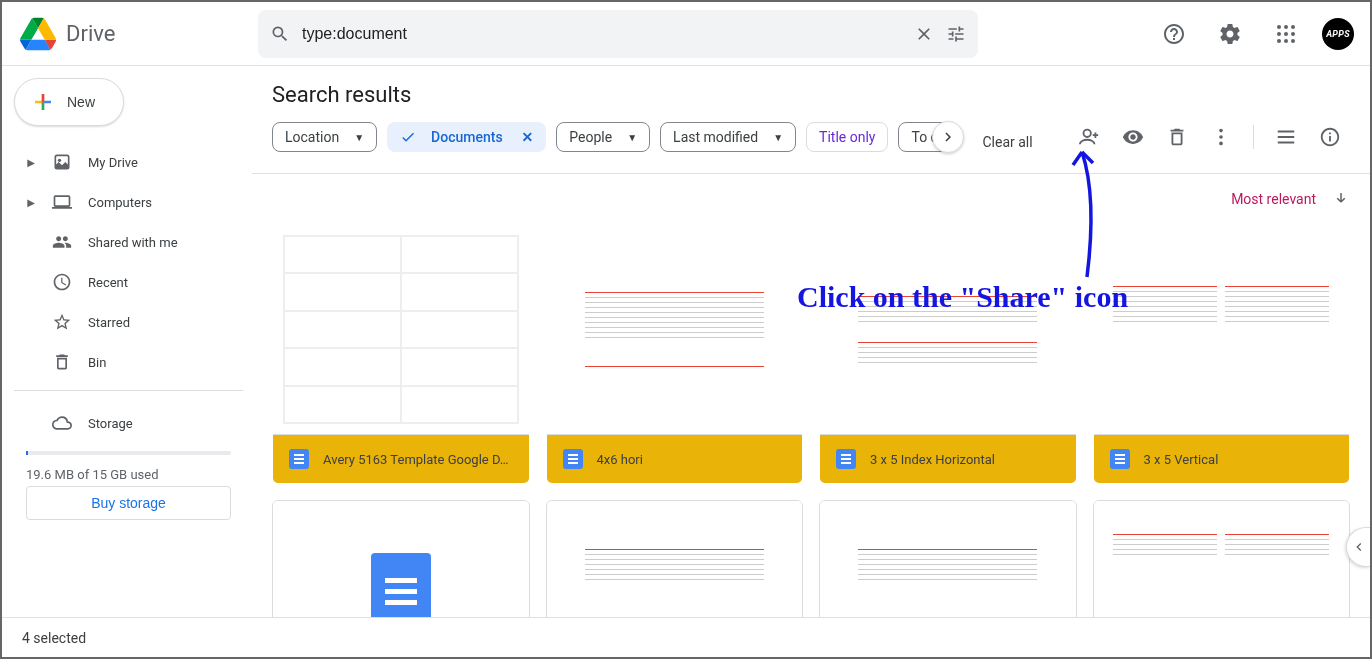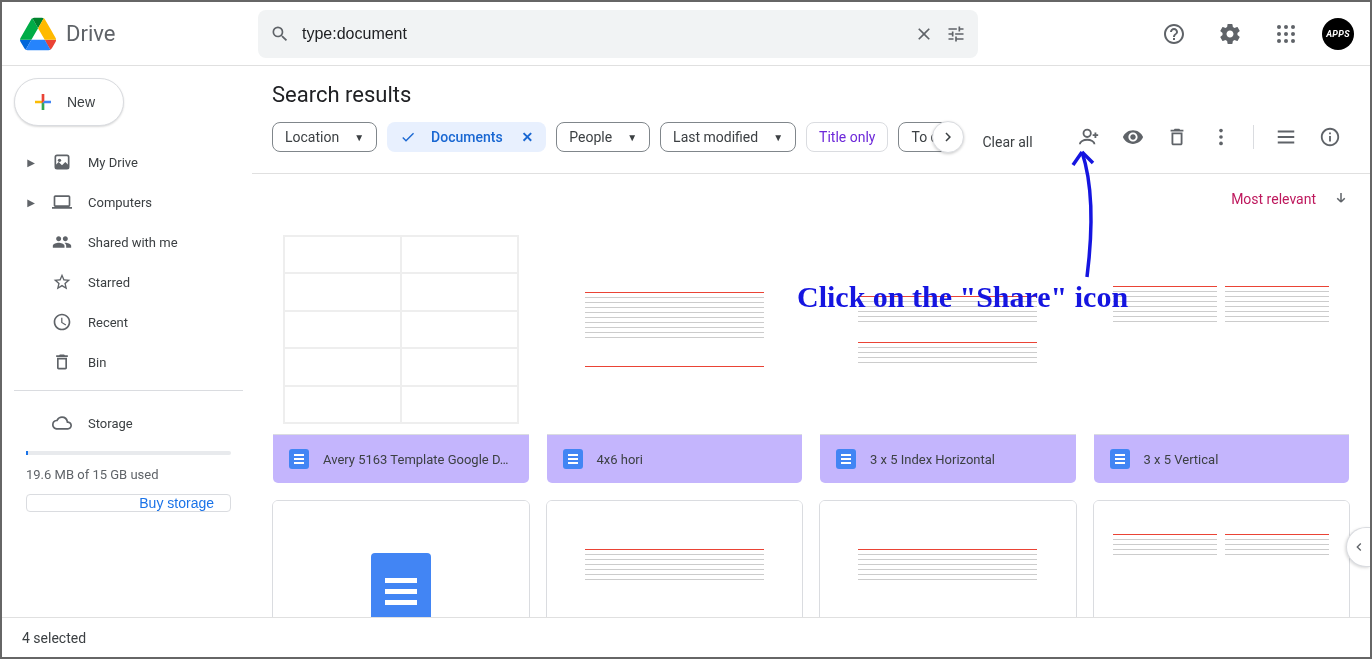"Starred" div.nav-item { order: before "Recent" -> after "Recent" }
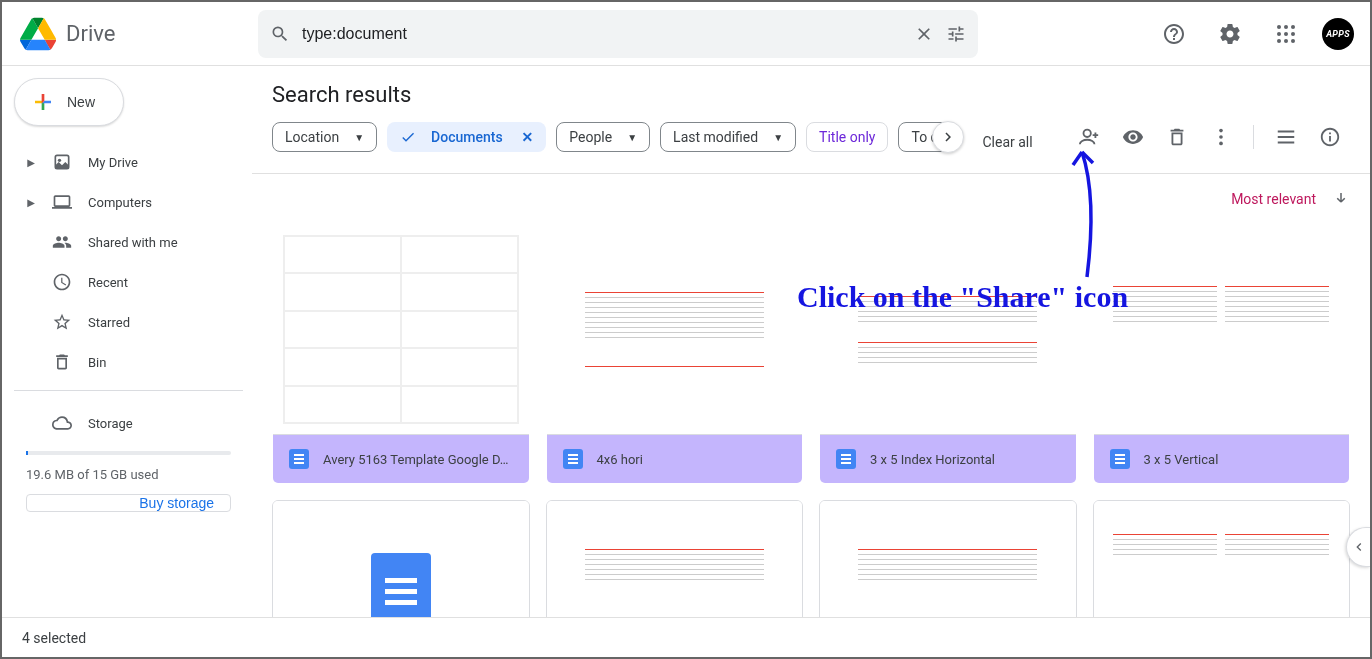"Avery 5163 Template Google D…" .card.selected .card-footer { background: #c4b5fd -> #eab308 }
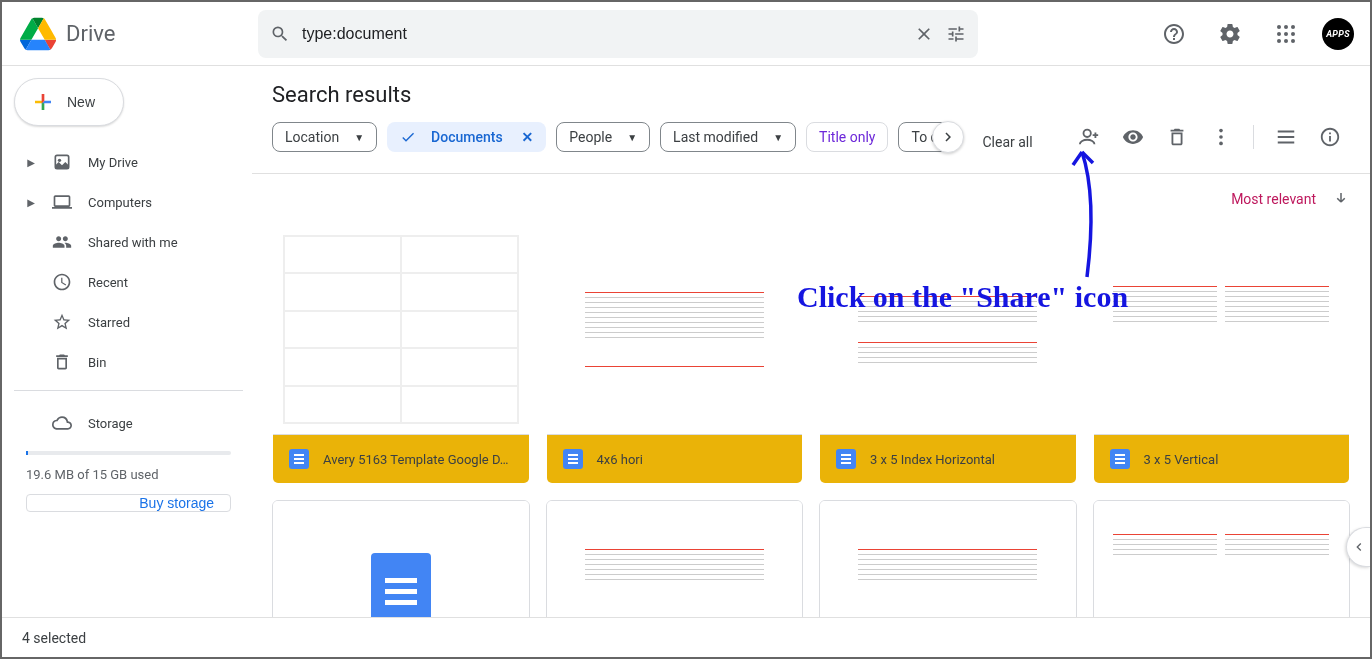"Buy storage" .buy-btn { margin: 8px 12px -> 0 12px; padding: 0 16px -> 8px 16px; text-align: right -> none }
